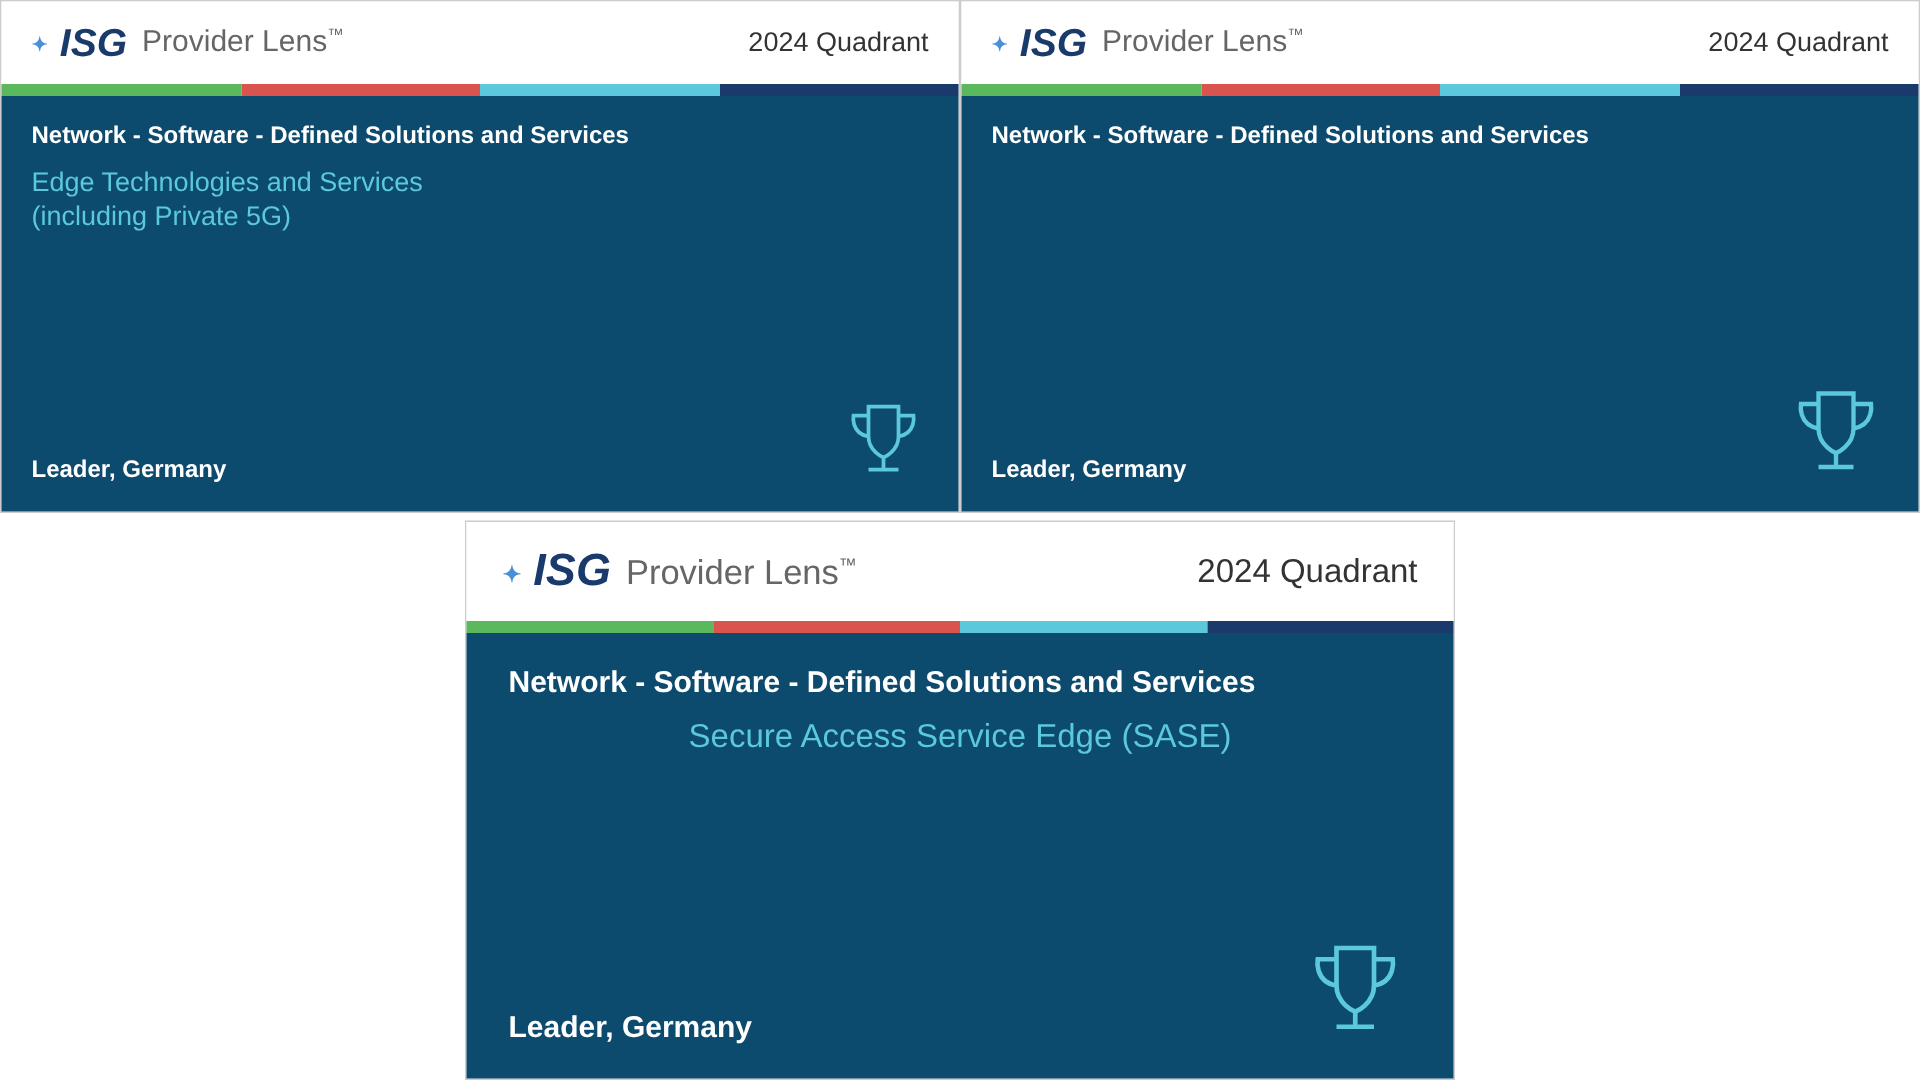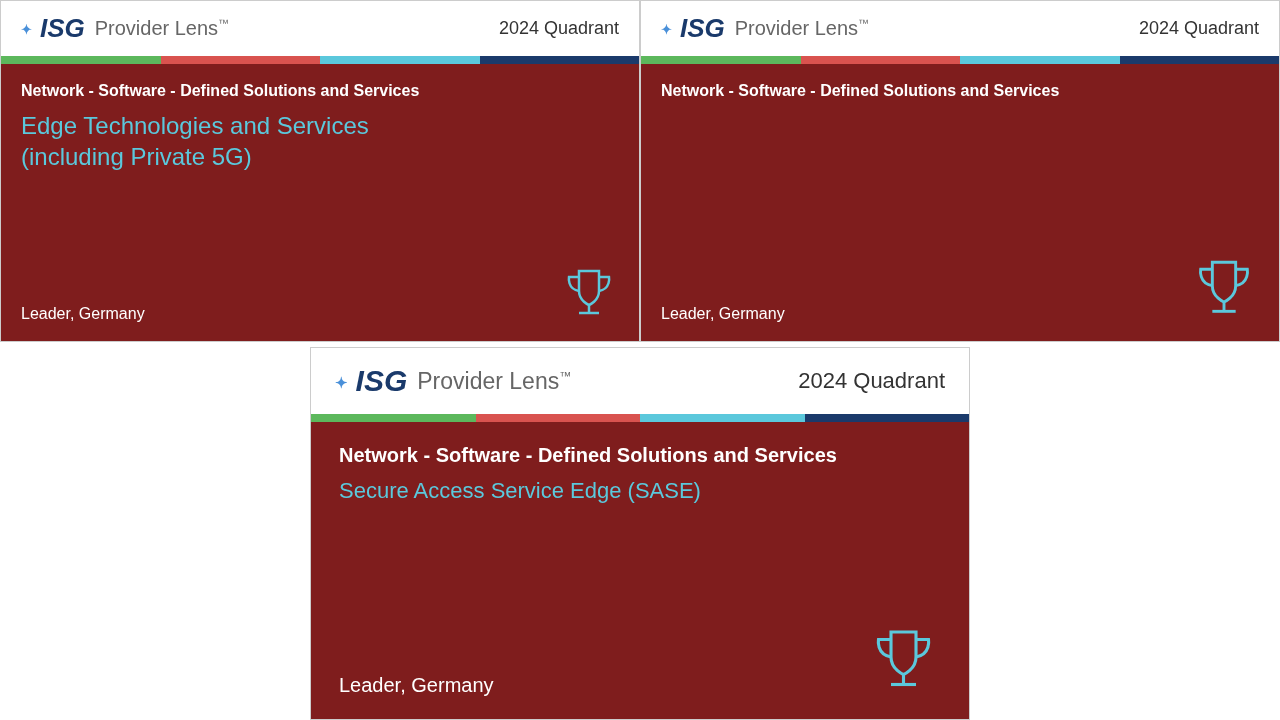"Network - Software - Defined" .card-body { background: #7f1d1d -> #0c4a6e }
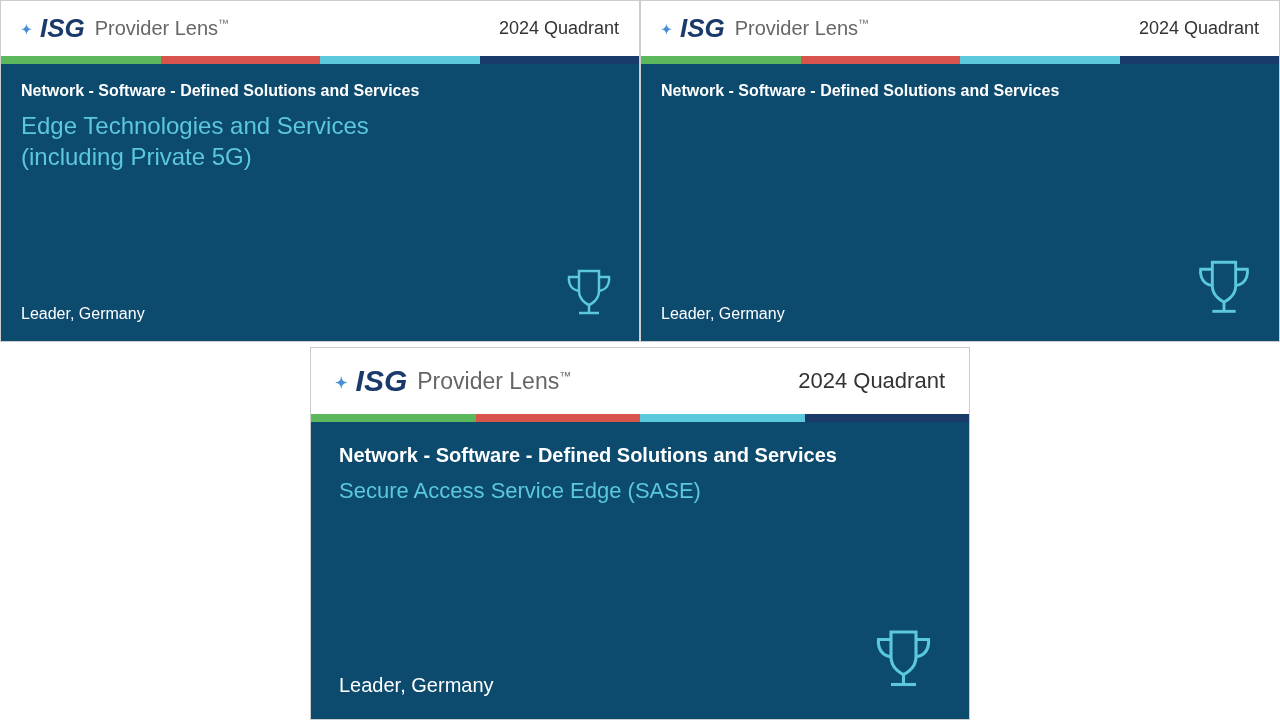"Edge Technologies and Services" .card-subcategory { font-size: 24px -> 18px }
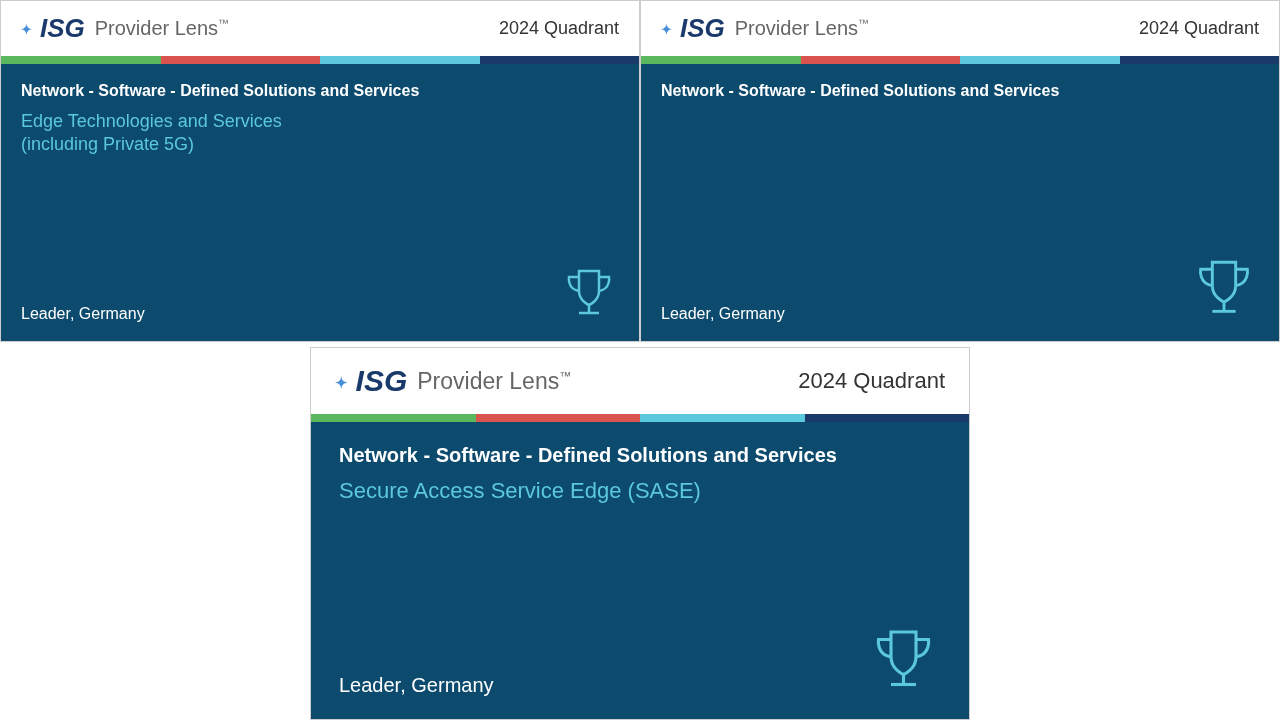"Leader, Germany" .card-location { font-weight: 400 -> 700 }
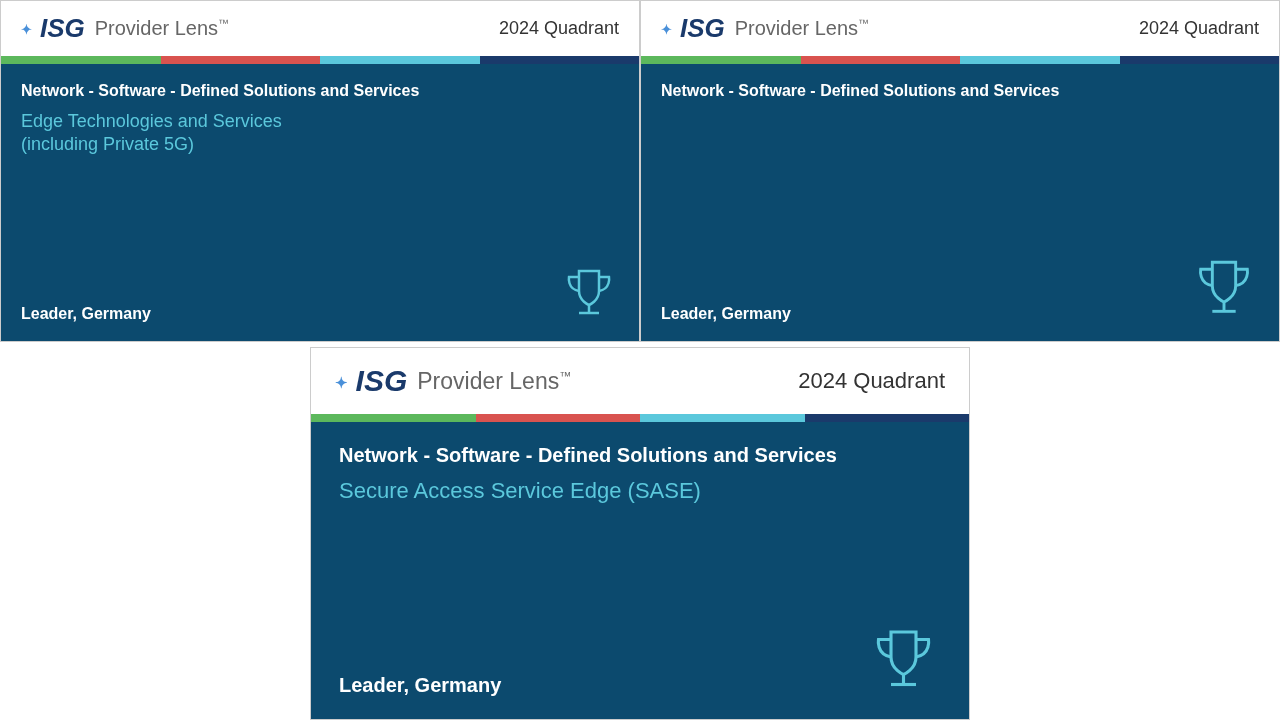"Secure Access Service Edge (SASE)" .card-subcategory-large { text-align: none -> center }
